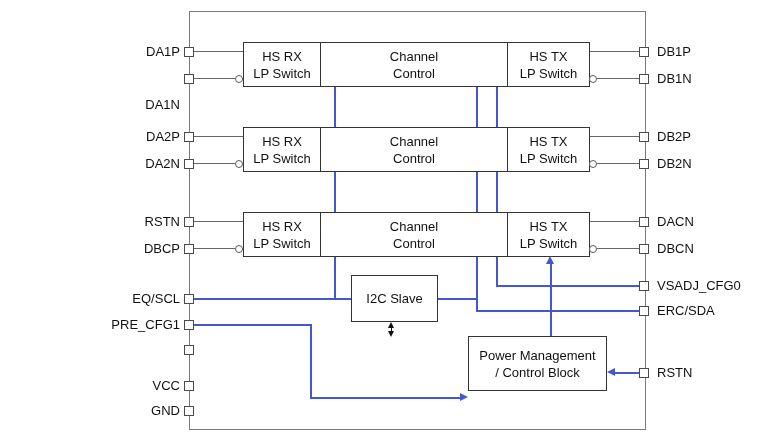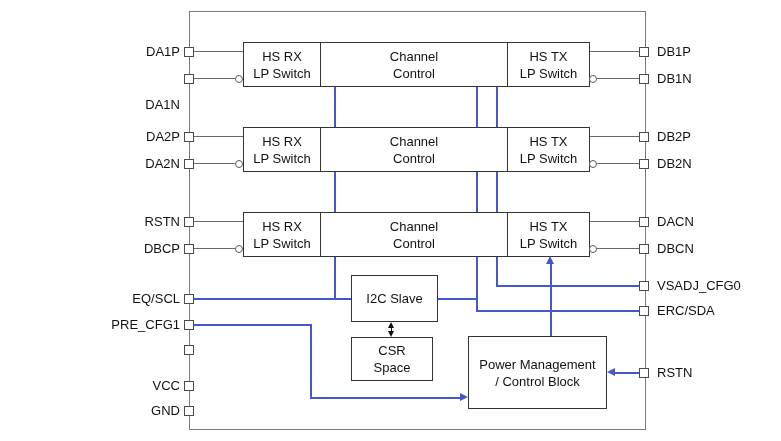"CSR" div.abs { html: <div>CSR Space</div> -> none }
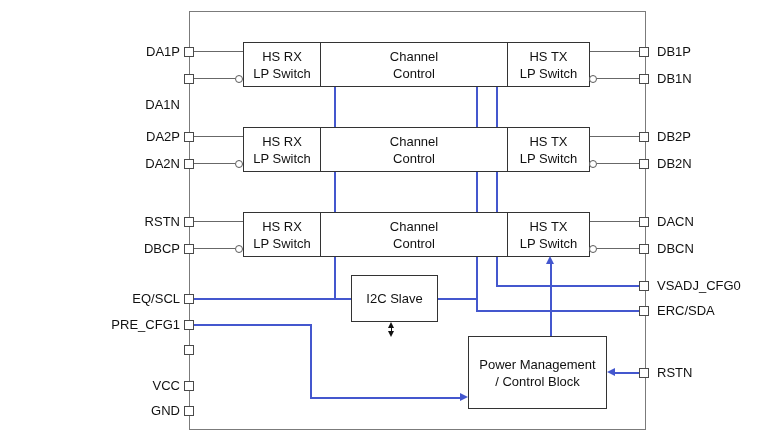"Power Management" div.abs { height: 73px -> 55px }
